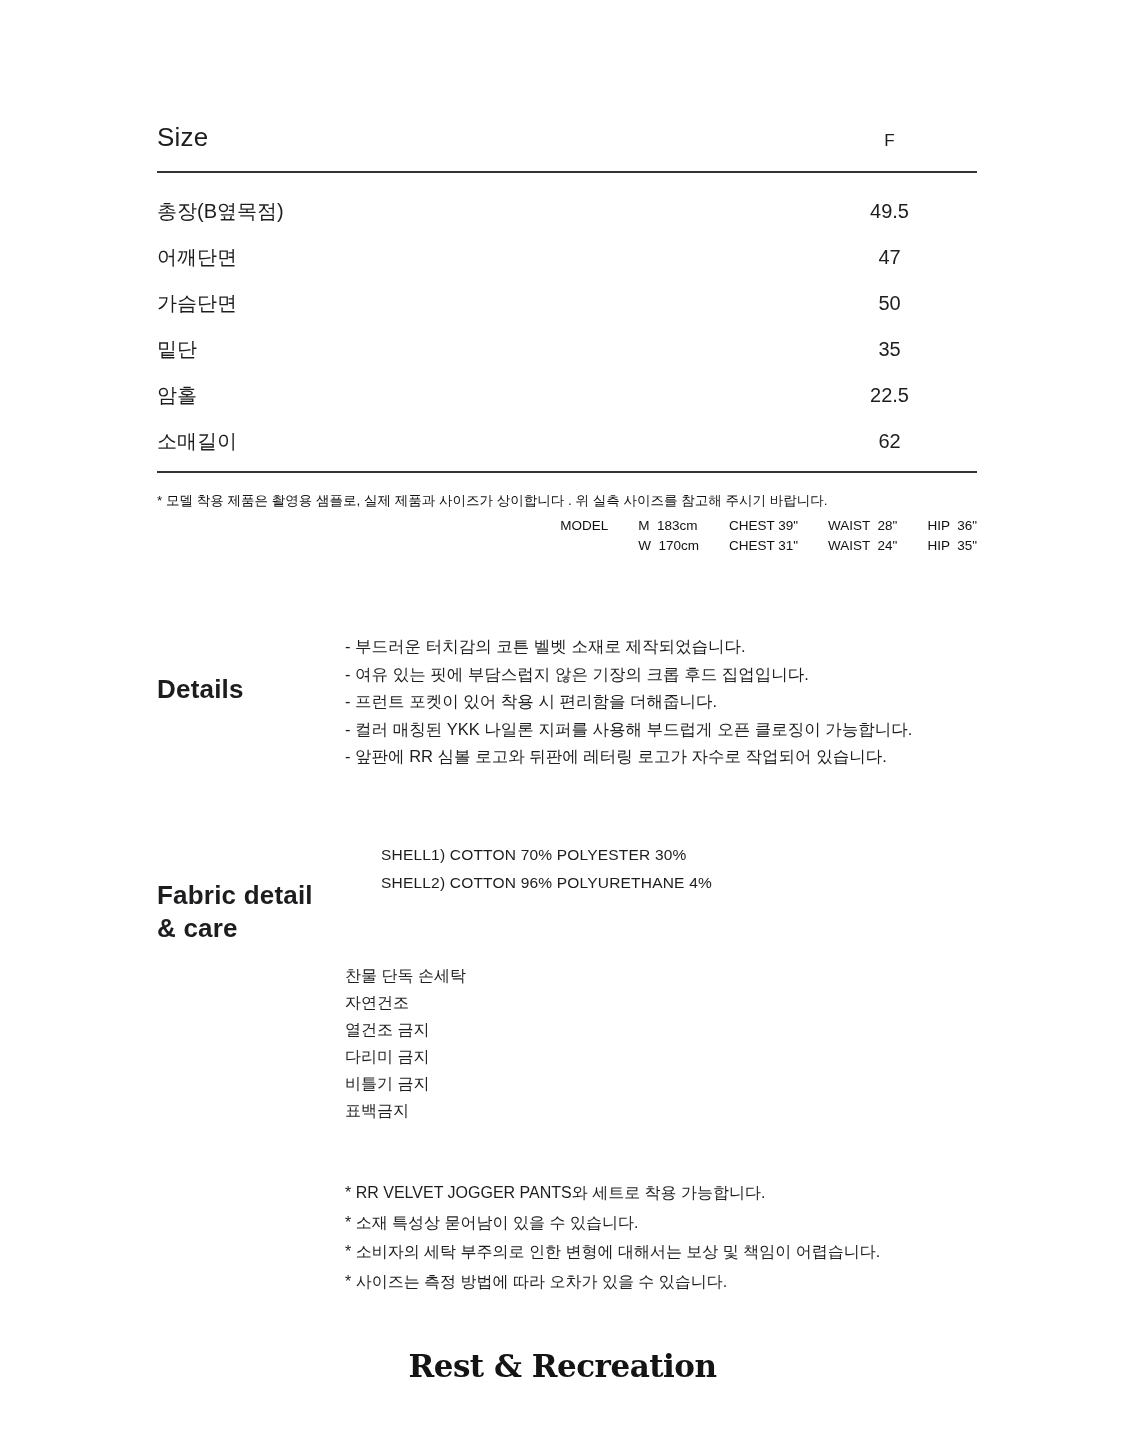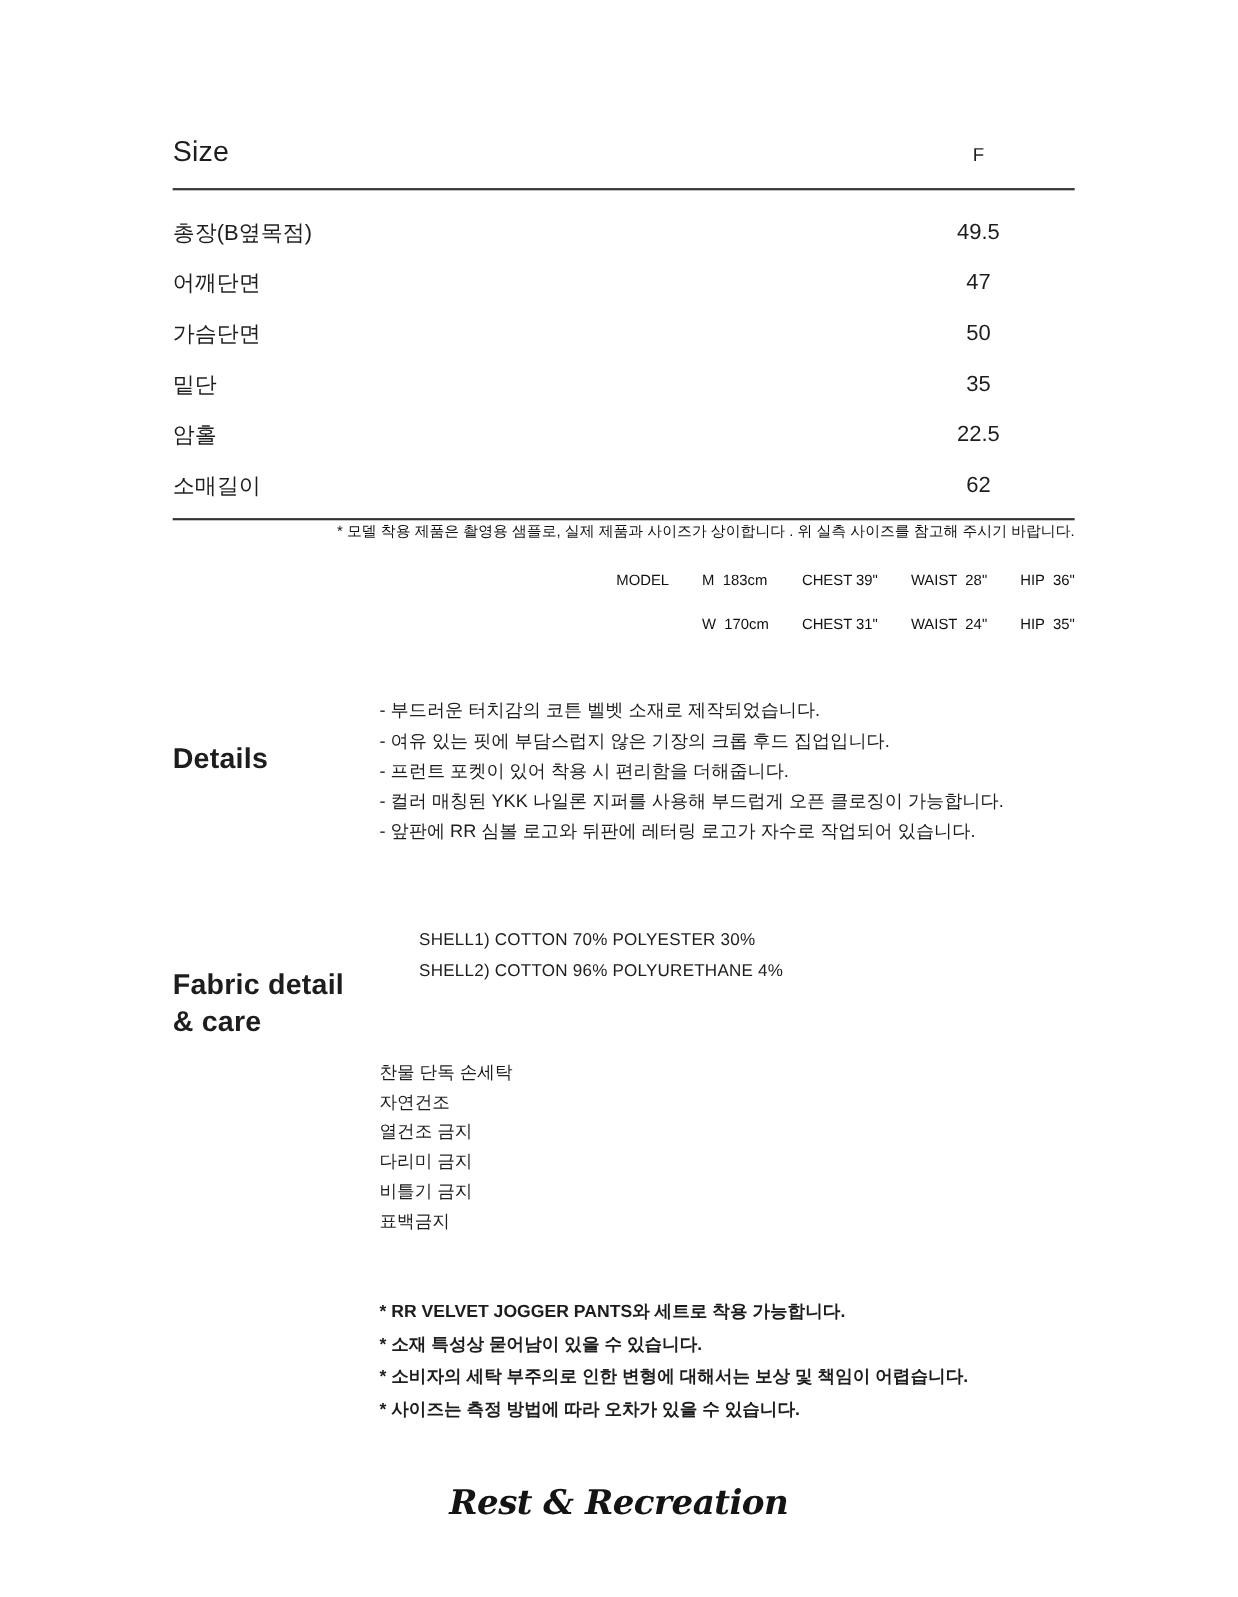"* 모델 착용 제품은 촬영용" .size-note { margin-top: 0 -> 18px; text-align: right -> none }
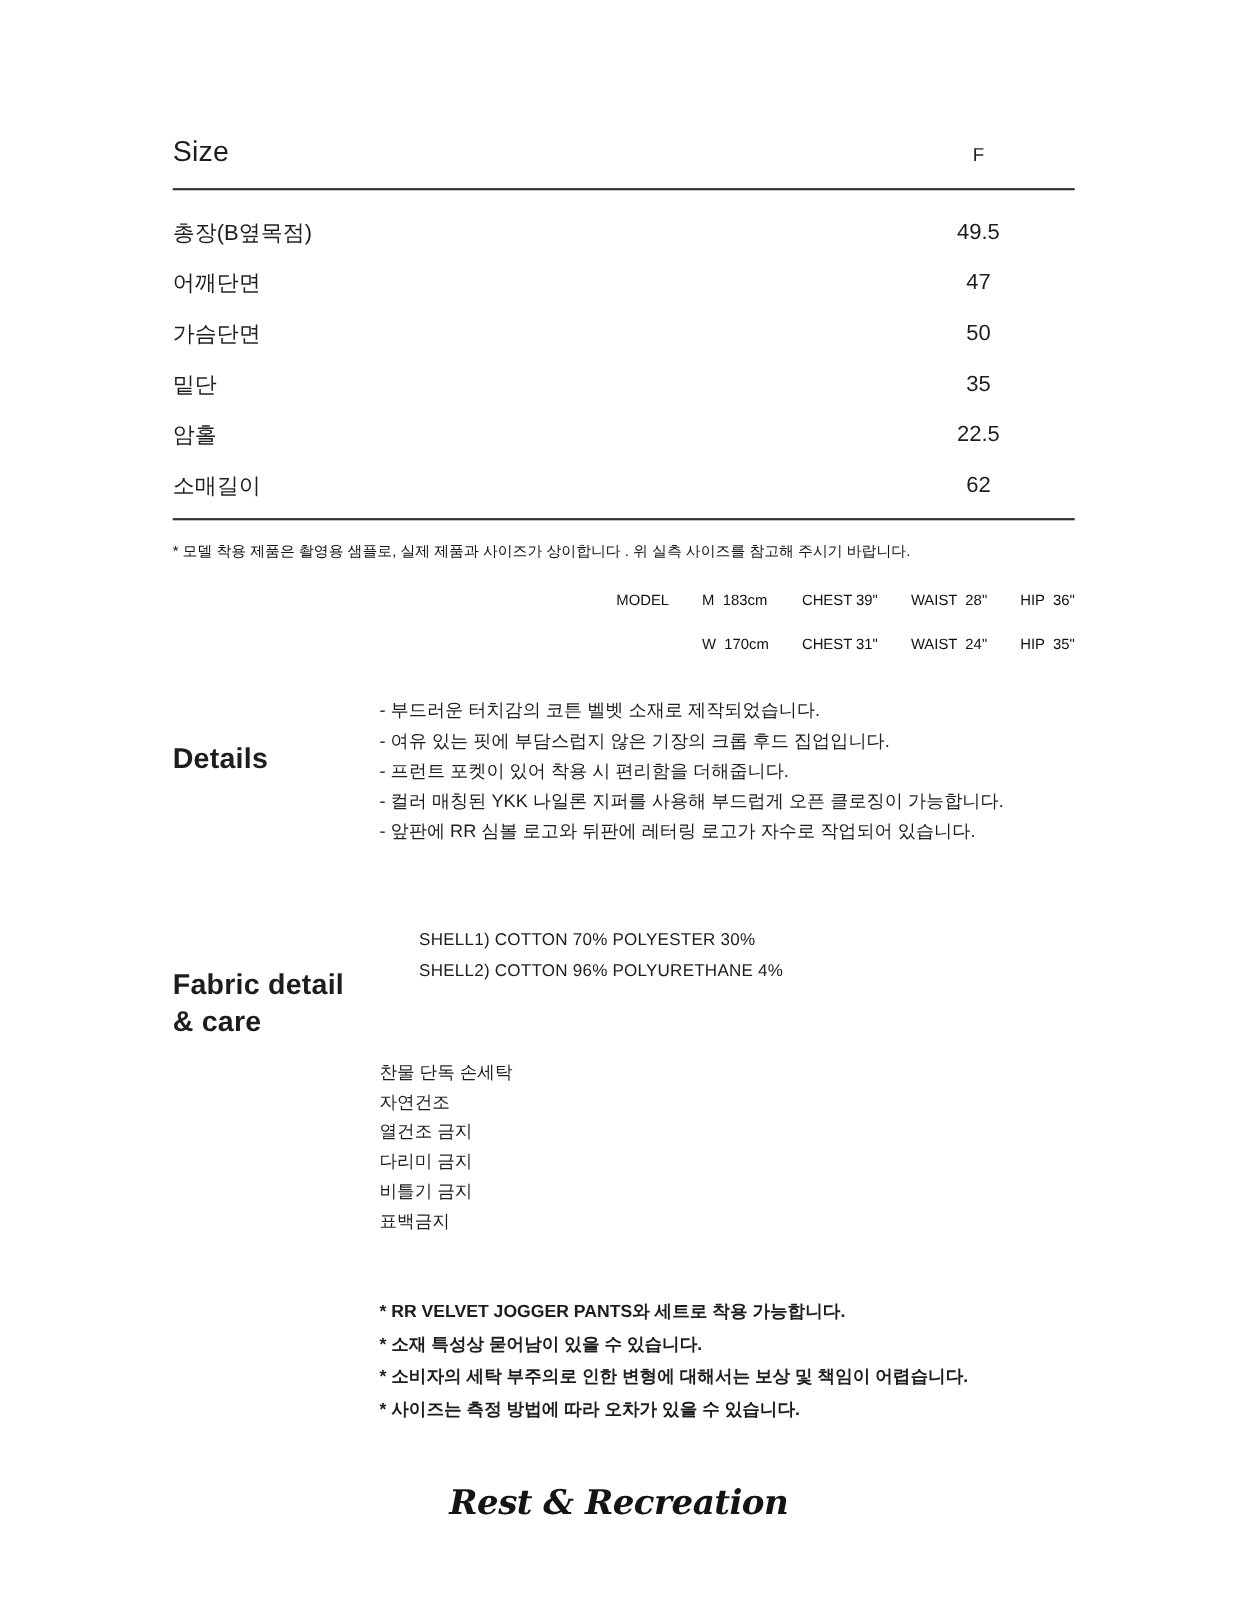"MODEL" .model-grid .cell { margin-top: 20px -> none }
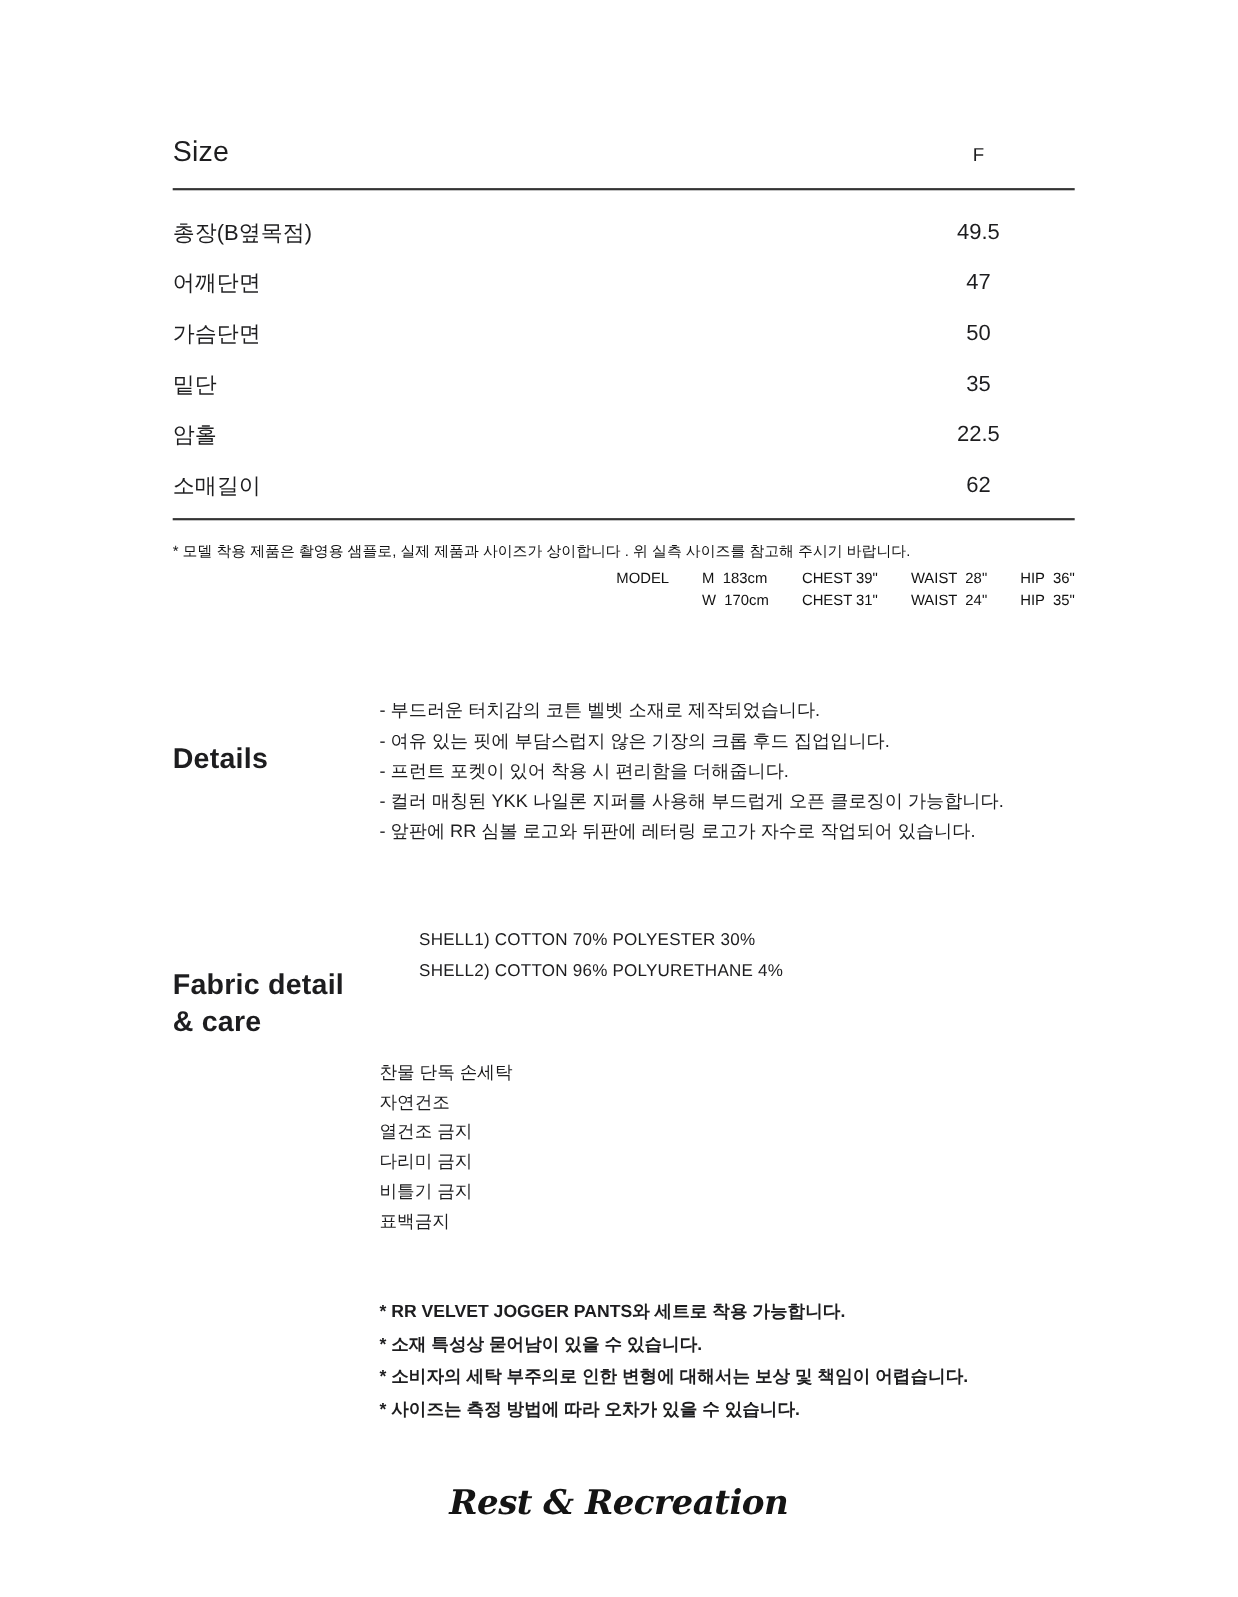"* RR VELVET JOGGER PANTS와" .notes-body { font-weight: bold -> none }
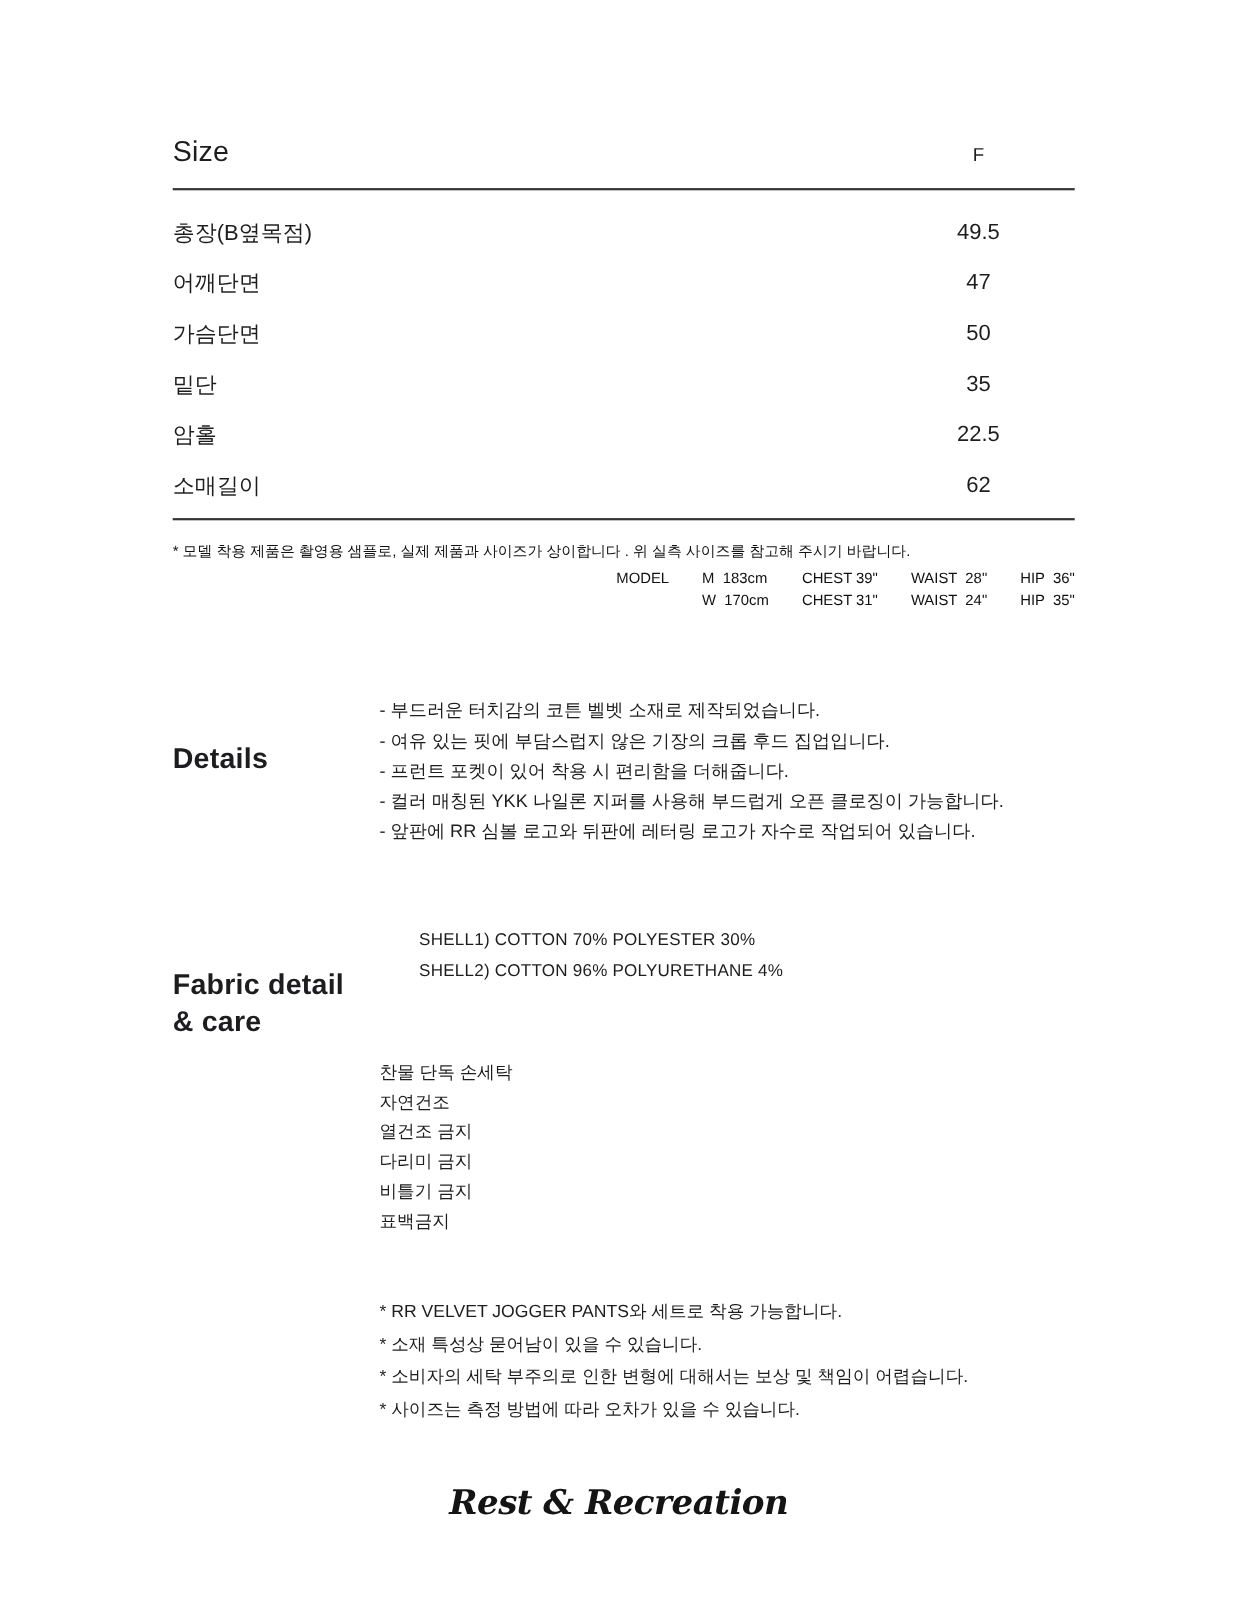"Rest & Recreation" .brand-logo { font-style: italic -> none }
